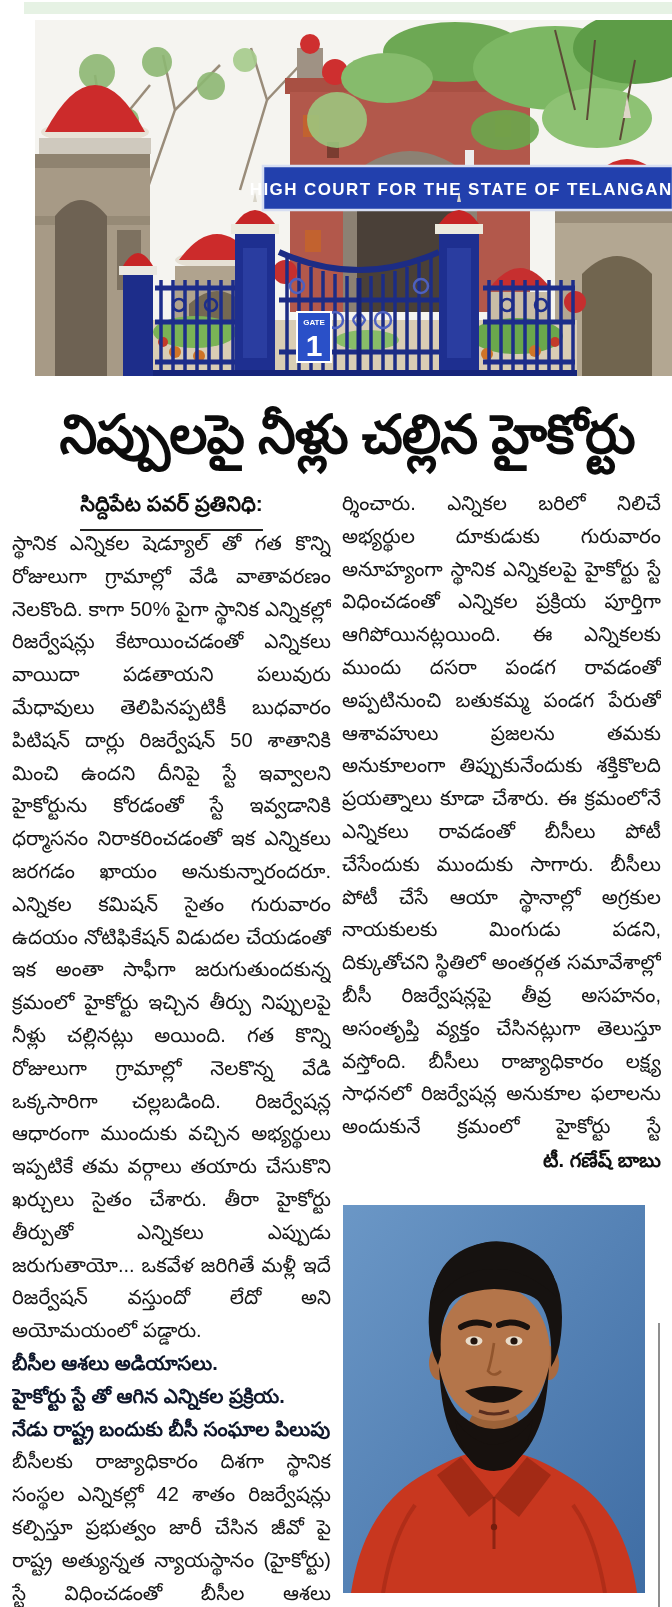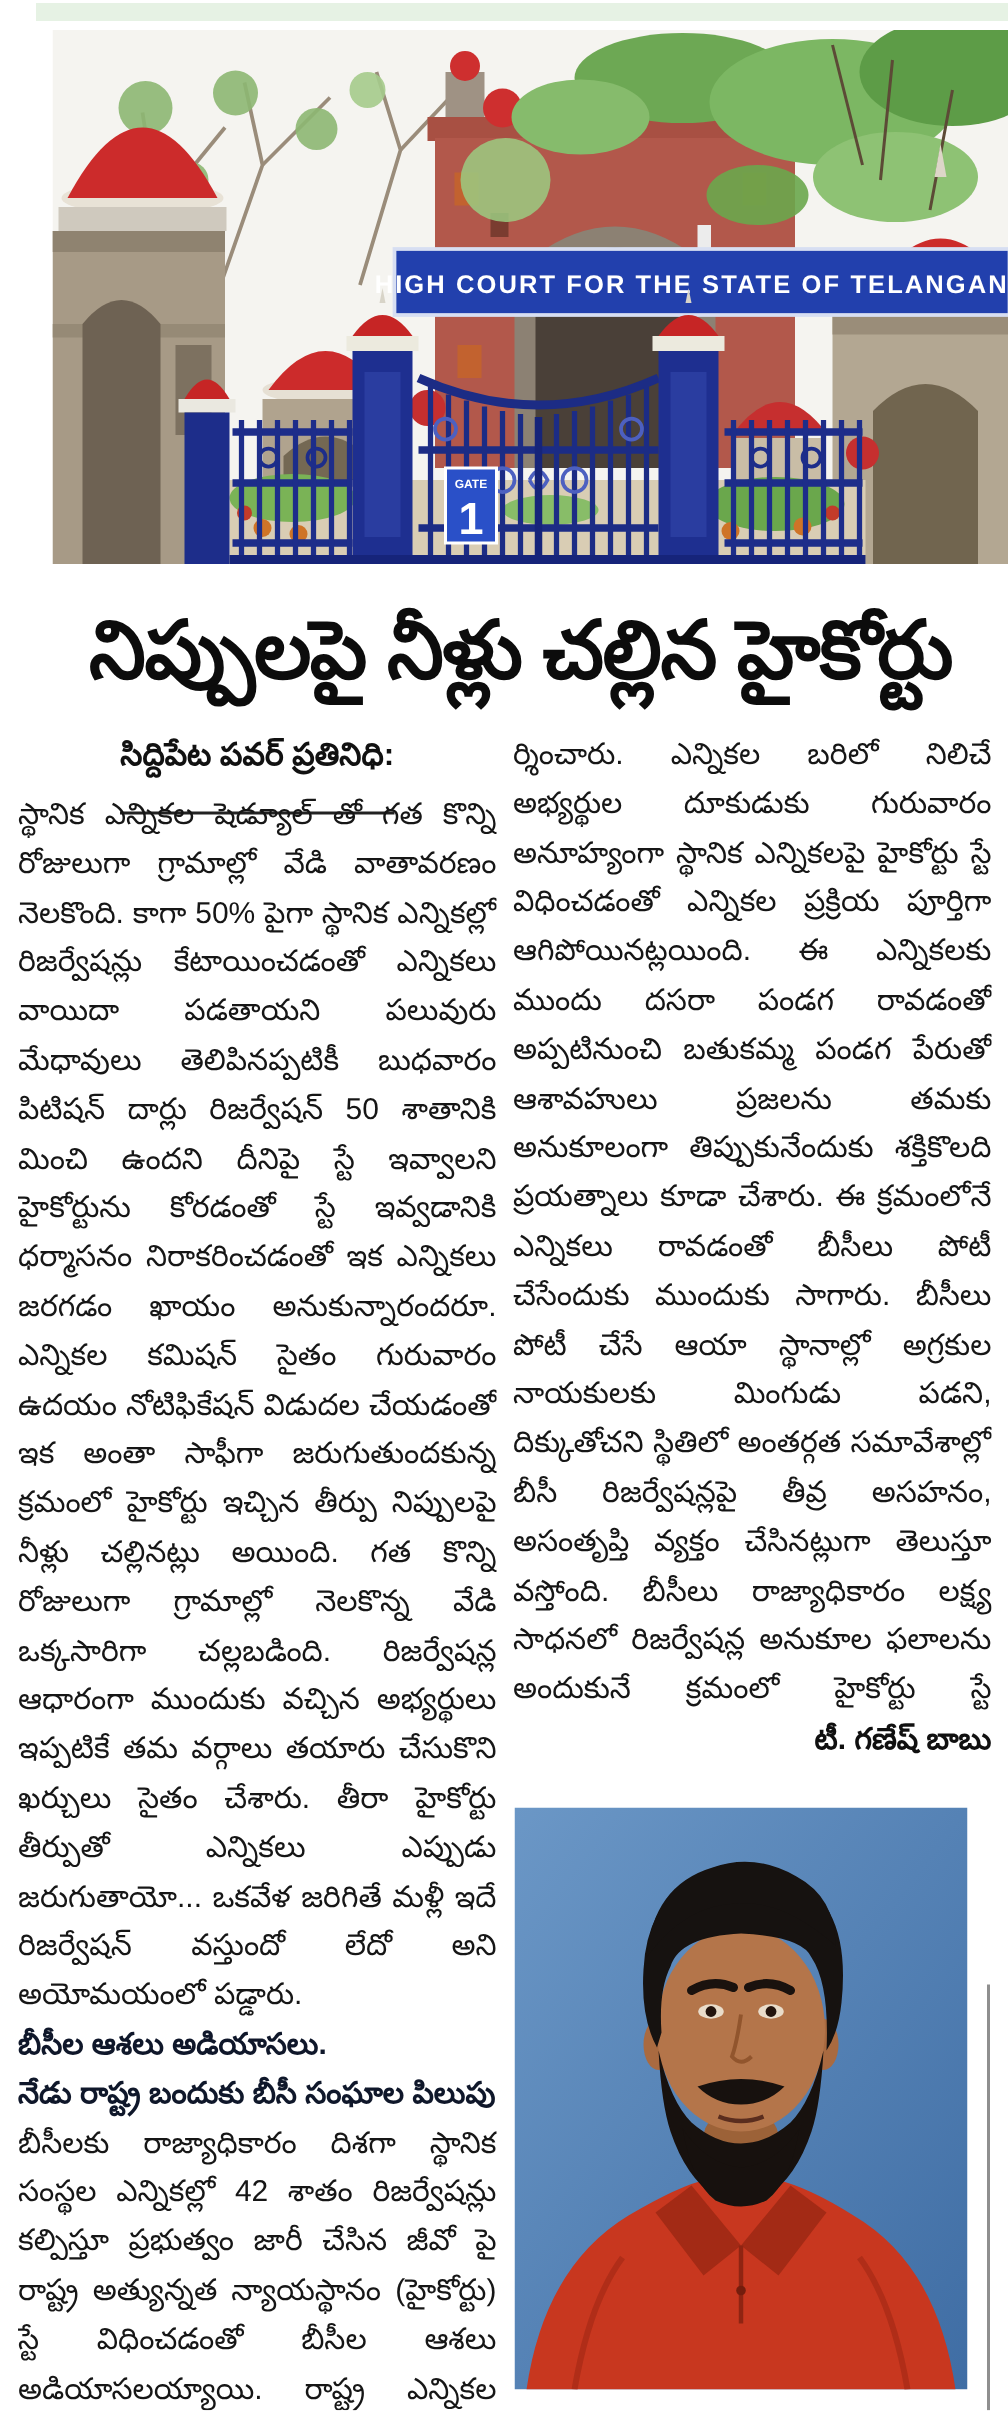"సిద్దిపేట పవర్ ప్రతినిధి:" .byline { padding-bottom: 21px -> 8px }
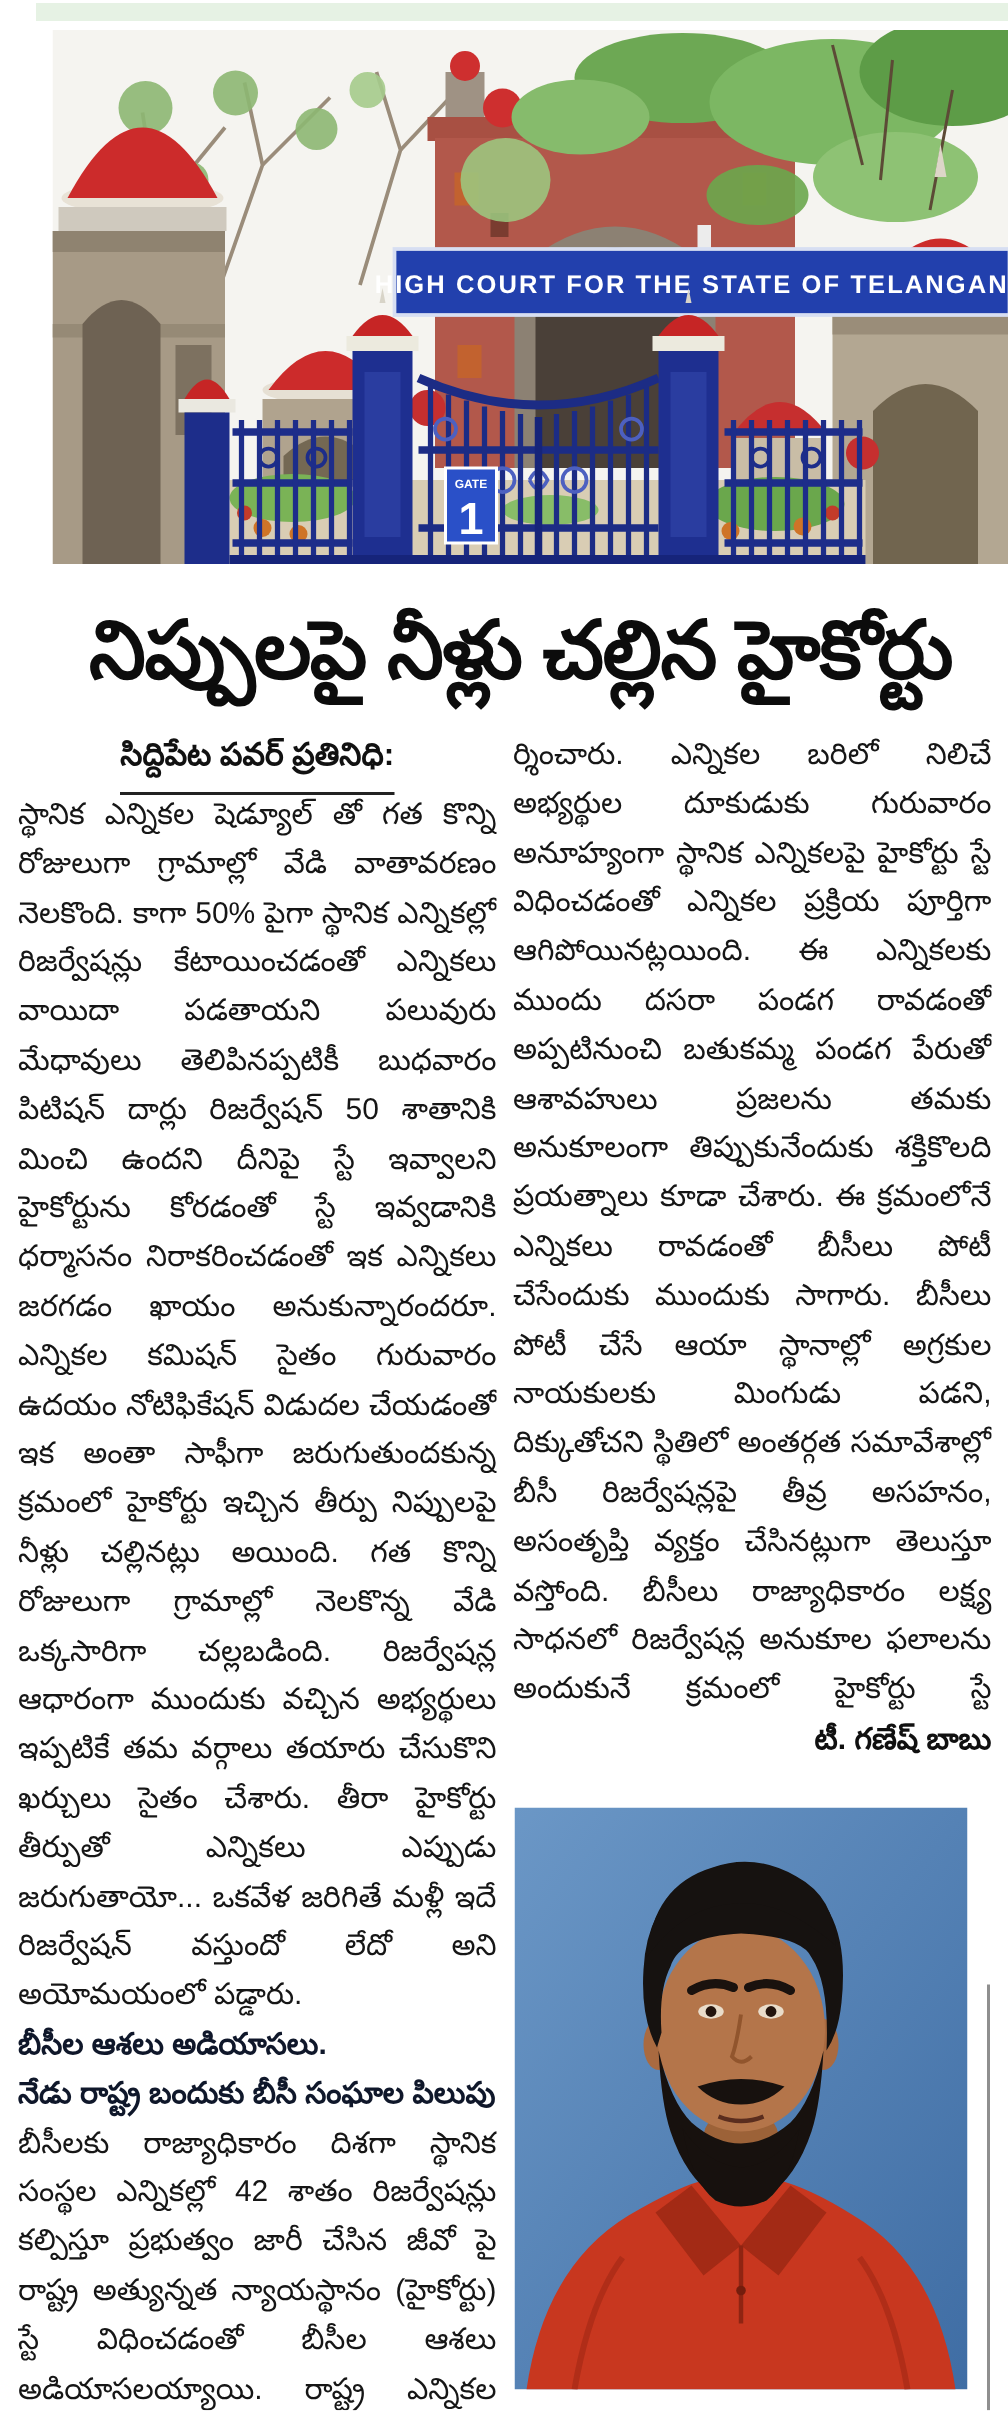"హైకోర్టు స్టే తో ఆగిన ఎన్నికల" div { html: none -> <div>హైకోర్టు స్టే తో ఆగిన ఎన్నికల ప్రక్రియ.</div> }
